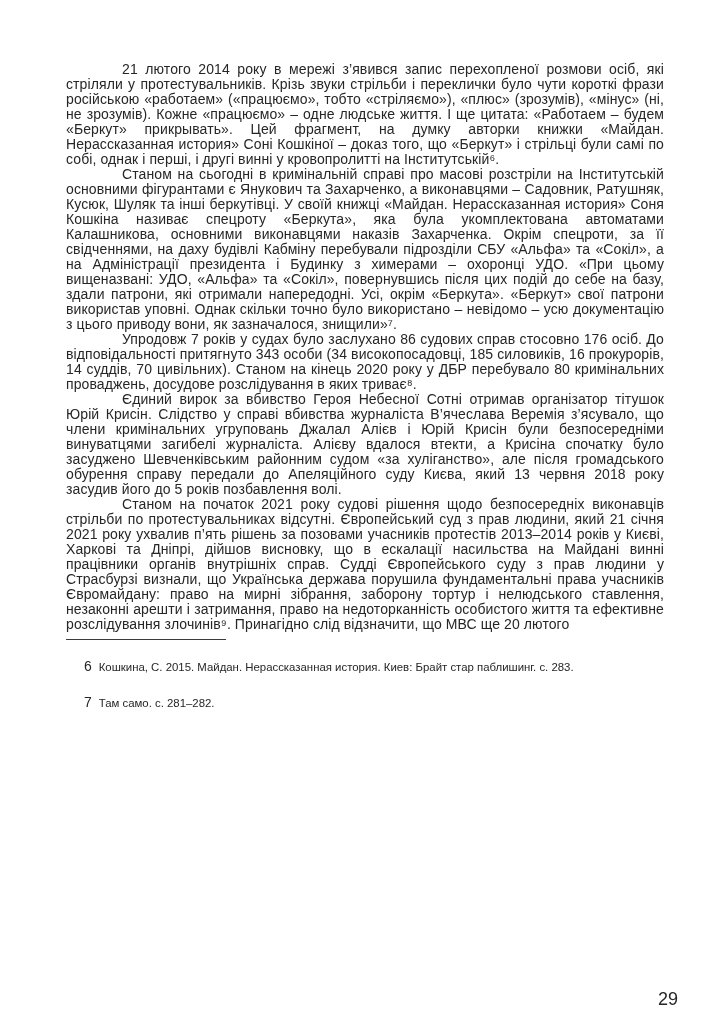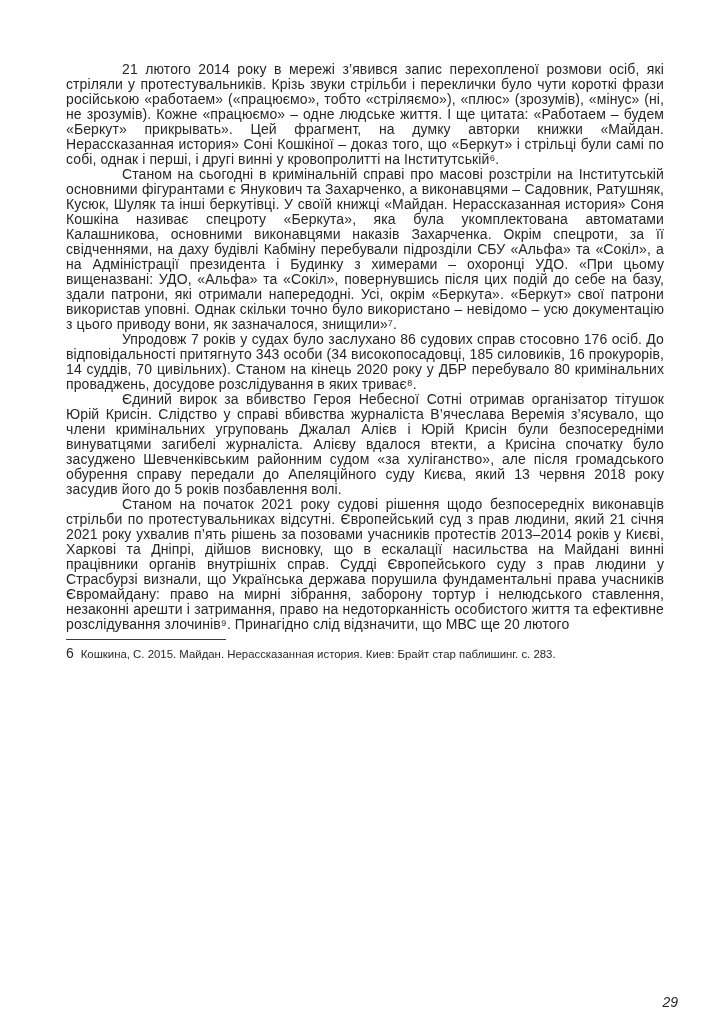"6 Кошкина, С. 2015. Майдан." .footnote { margin: 0 -> 18px }
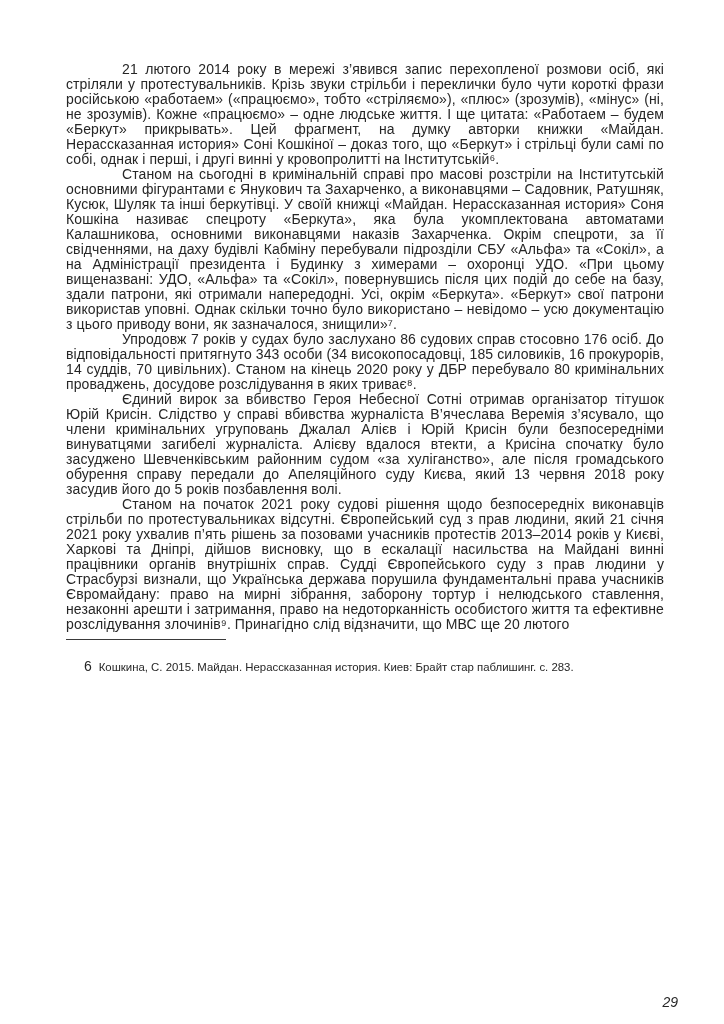"7 Там само. с. 281–282." p.footnote { html: none -> <p><span>7 </span><span>Там само. с. 281–282.</span></p> }
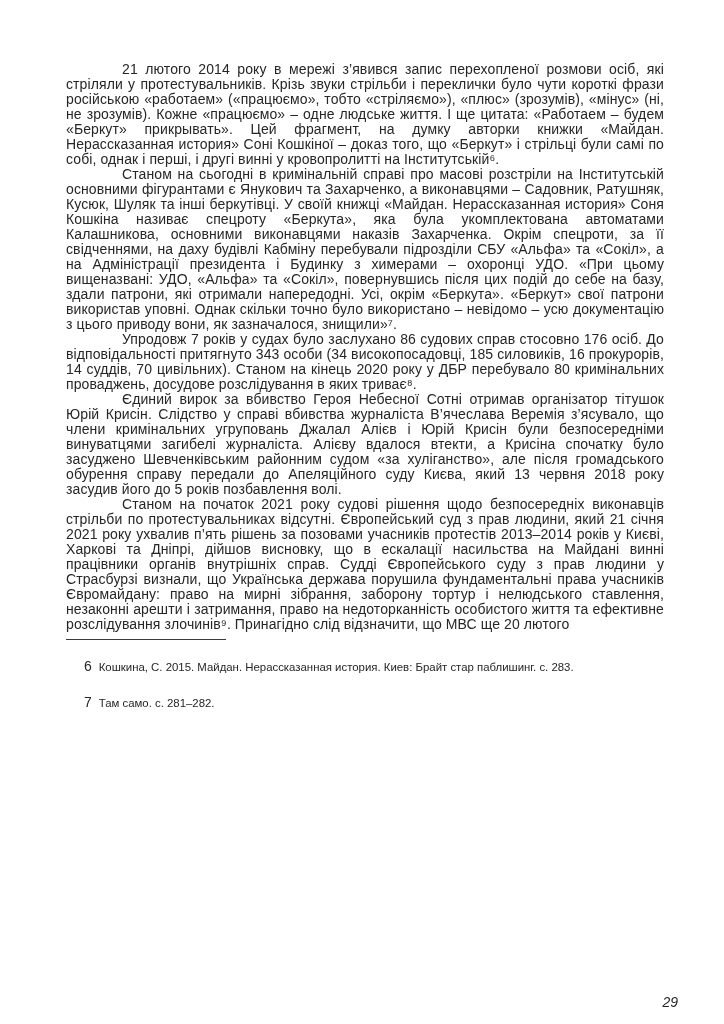"29" .page-number { font-size: 14px -> 18px; font-style: italic -> none }
